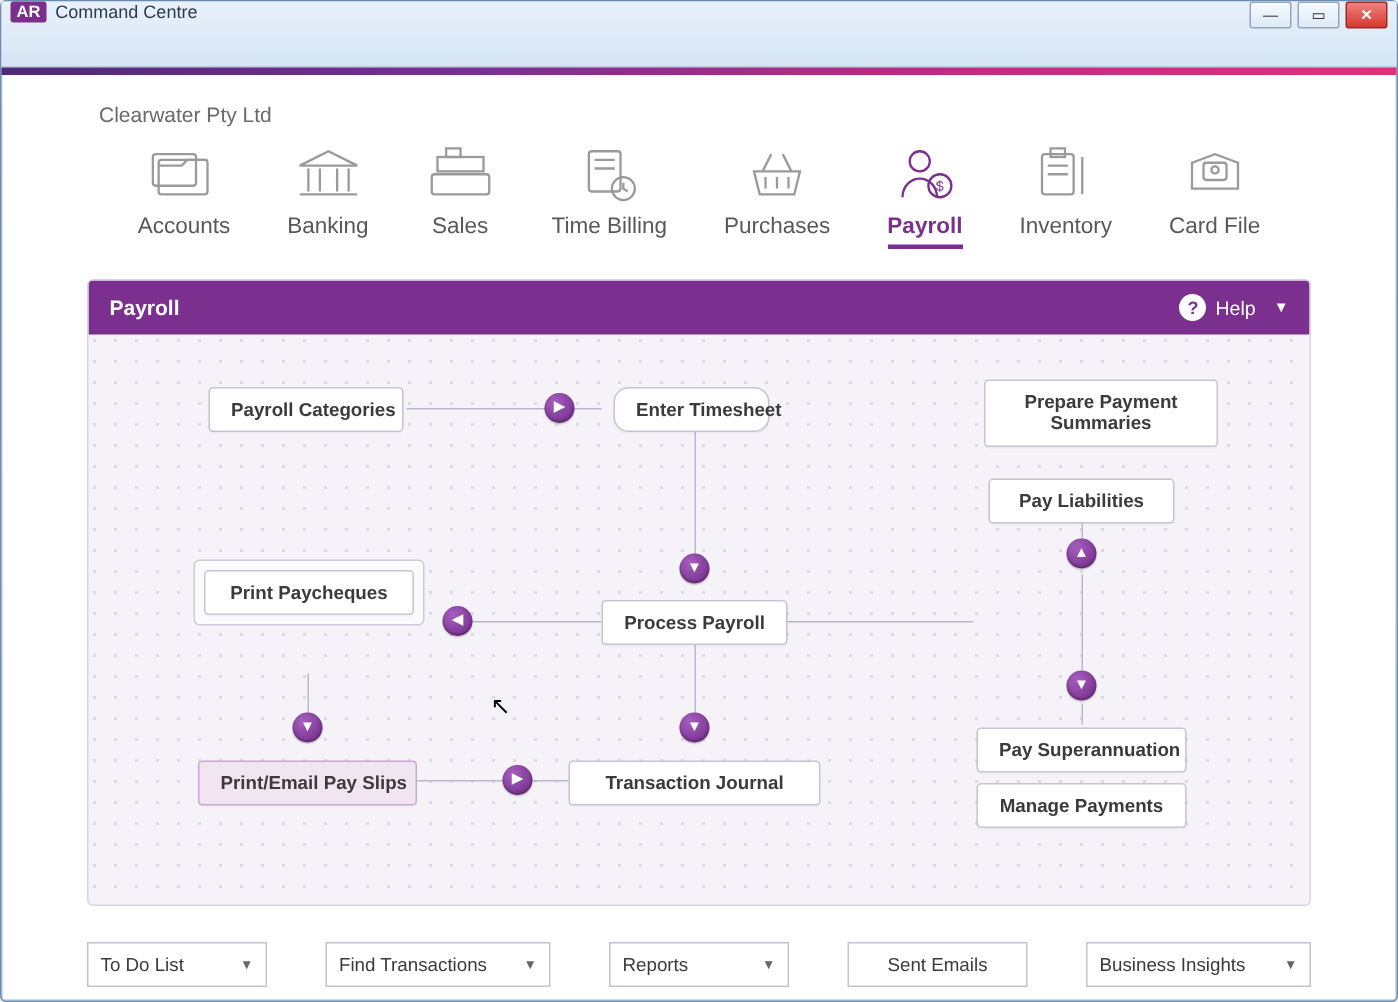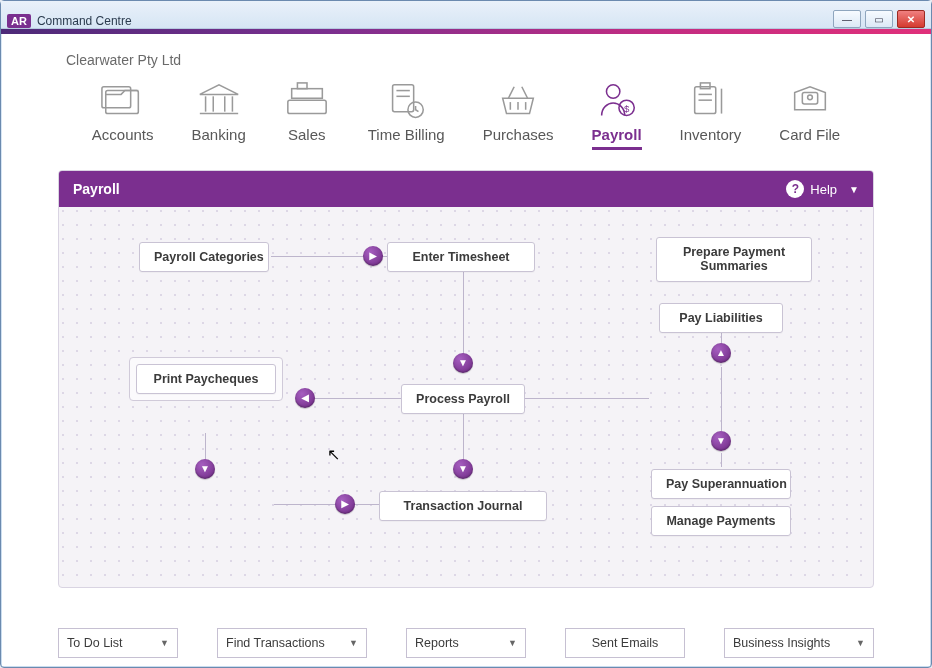"AR" .titlebar { align-items: flex-end -> flex-start; height: 28px -> 44px }
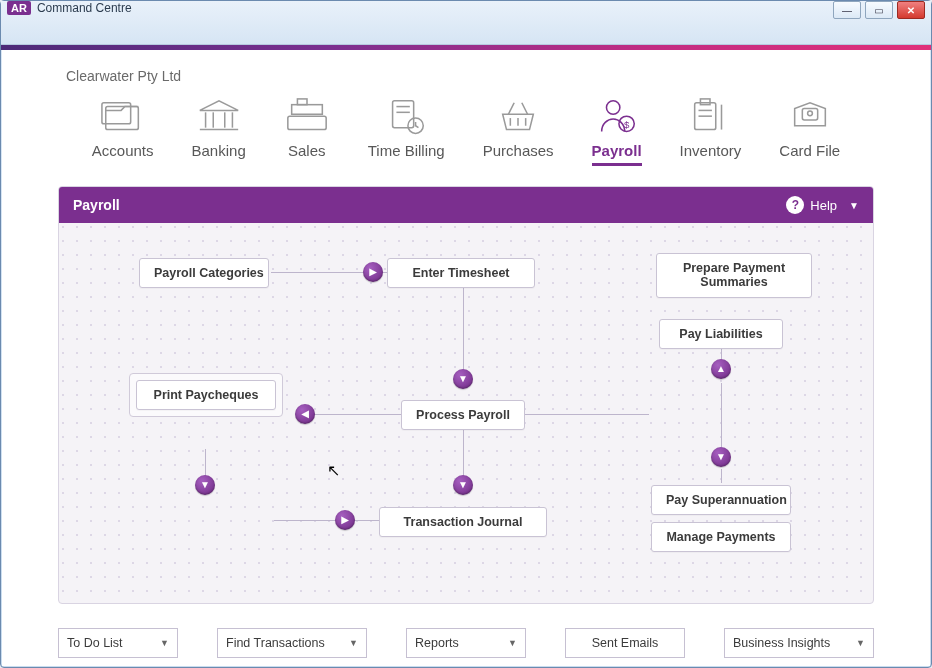"Enter Timesheet" div.task { border-radius: none -> 10px; left: 328px -> 350px; width: 148px -> 104px }
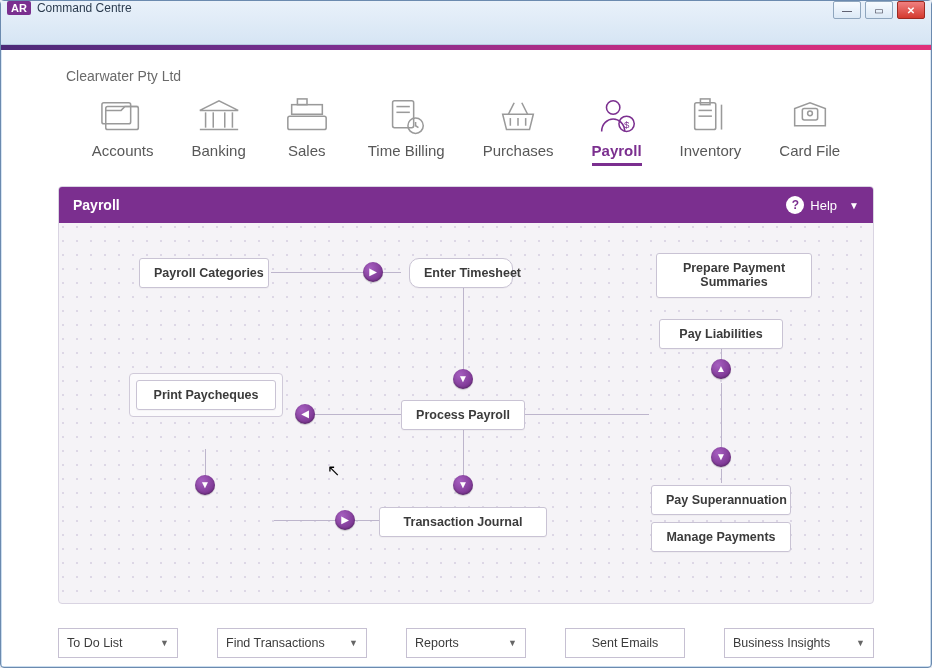"Print/Email Pay Slips" div.task { html: none -> <div>Print/Email Pay Slips</div> }
